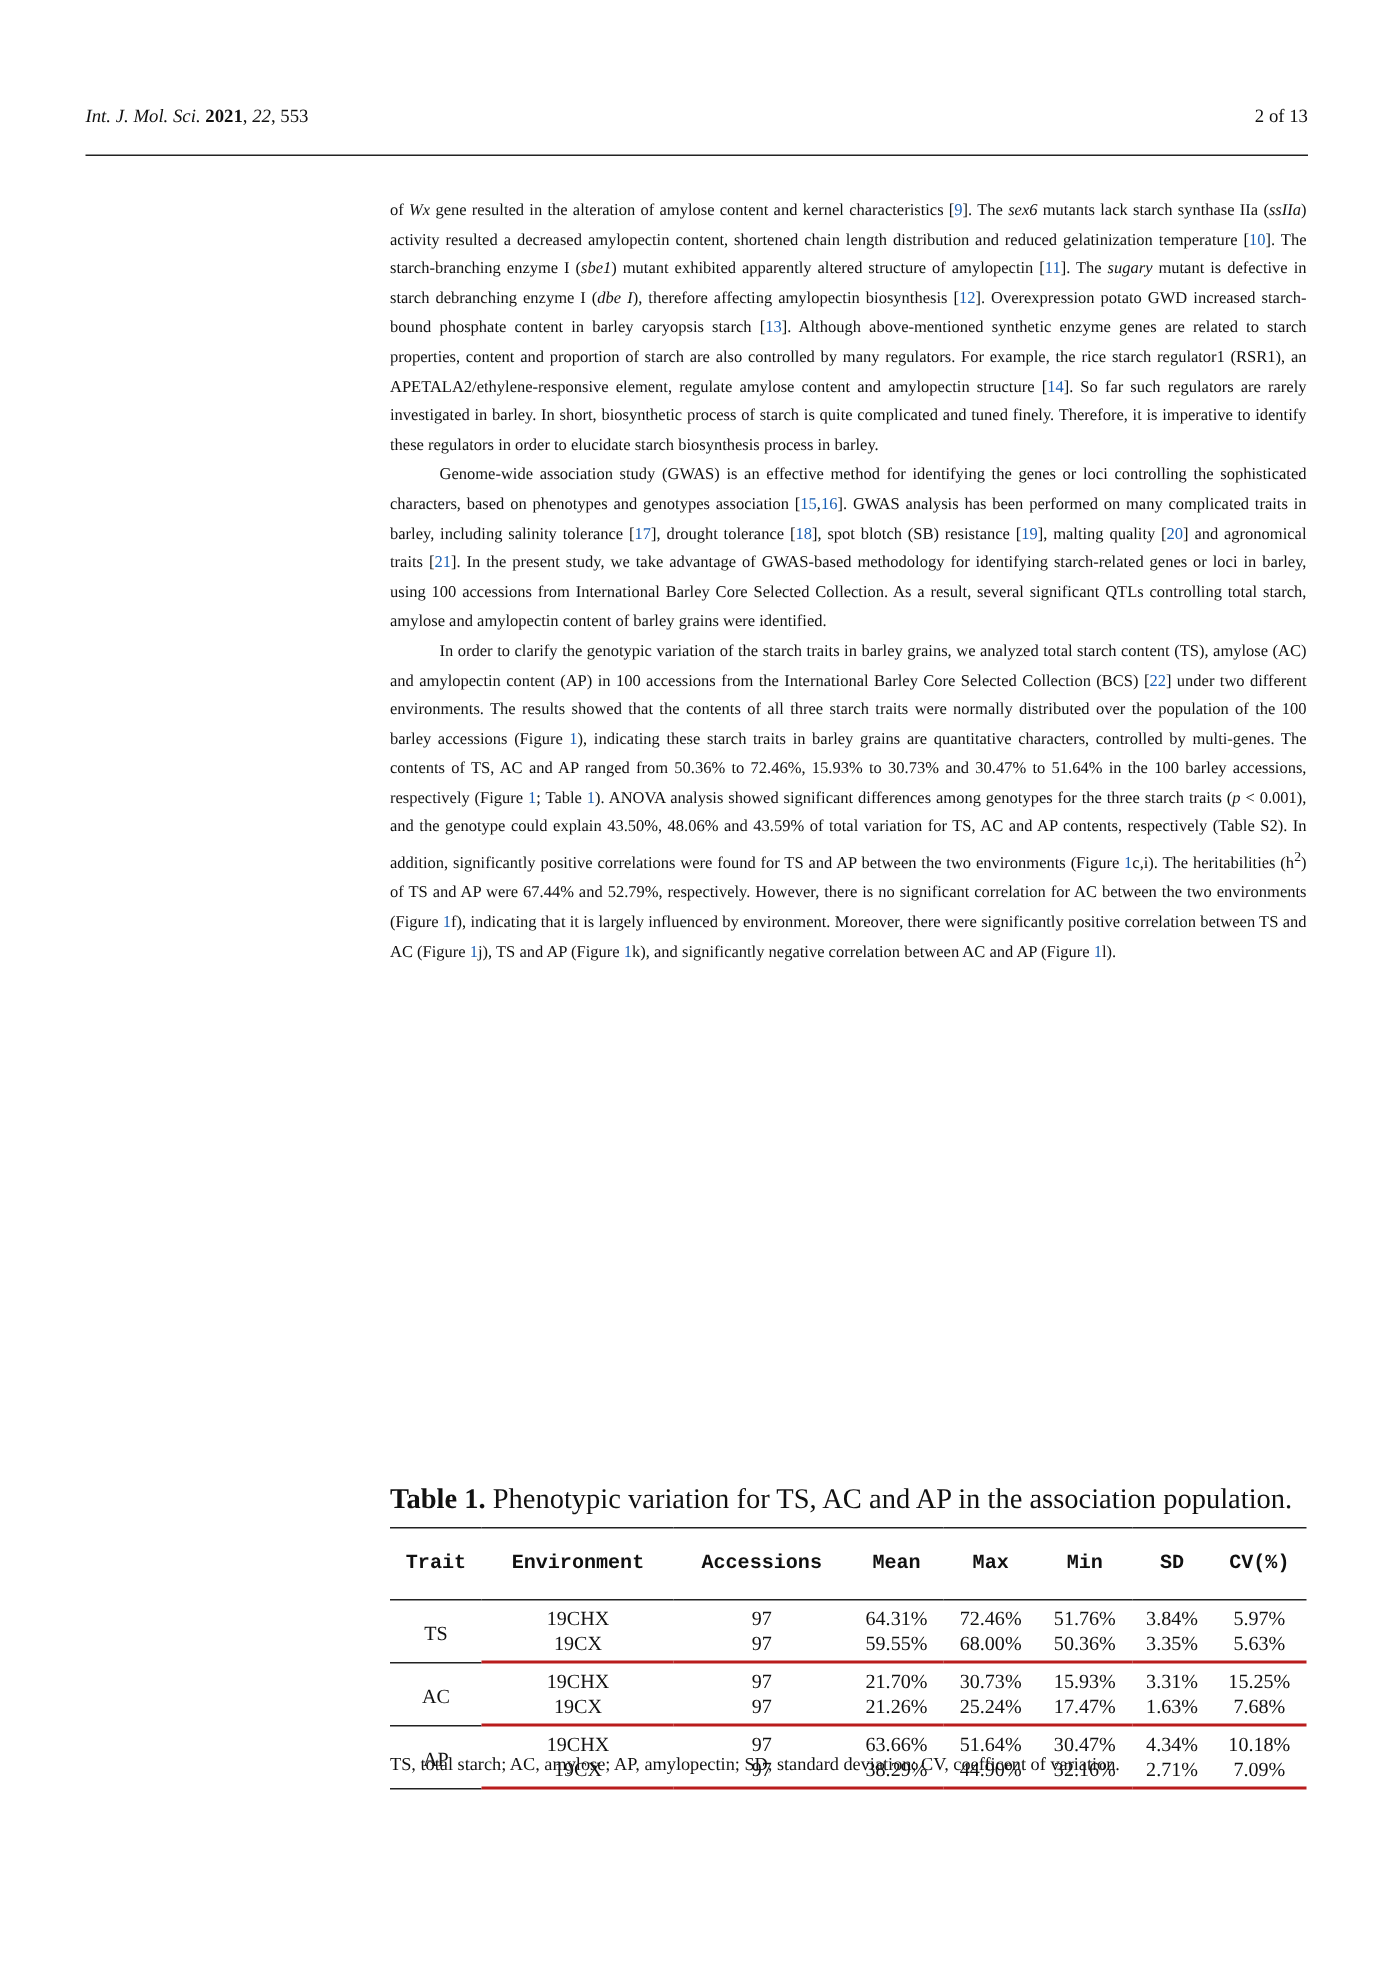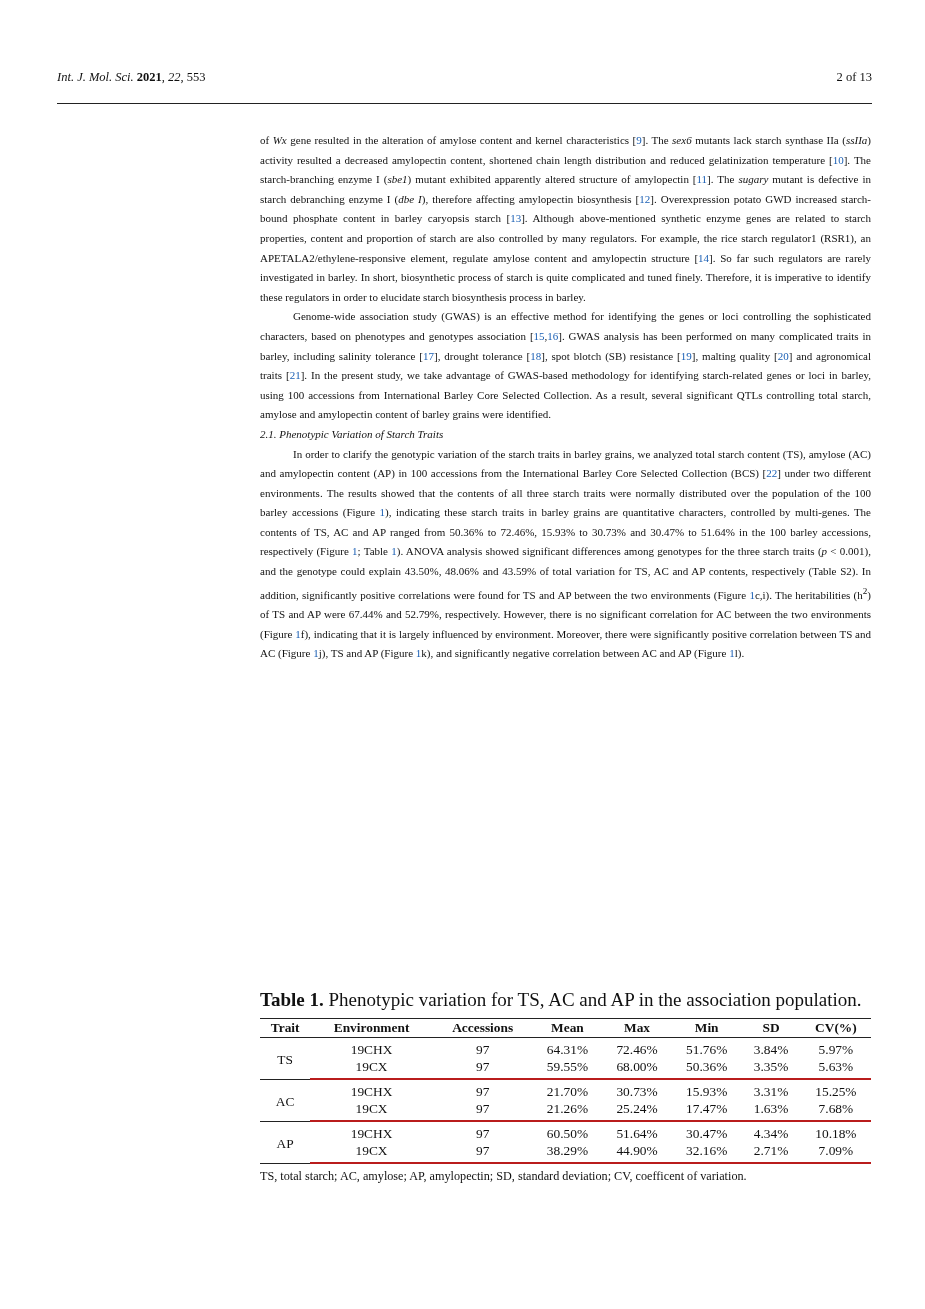"2.1. Phenotypic Variation of Starch" p.subsection-heading { html: <p>2.1. Phenotypic Variation of Starch Traits</p> -> none }
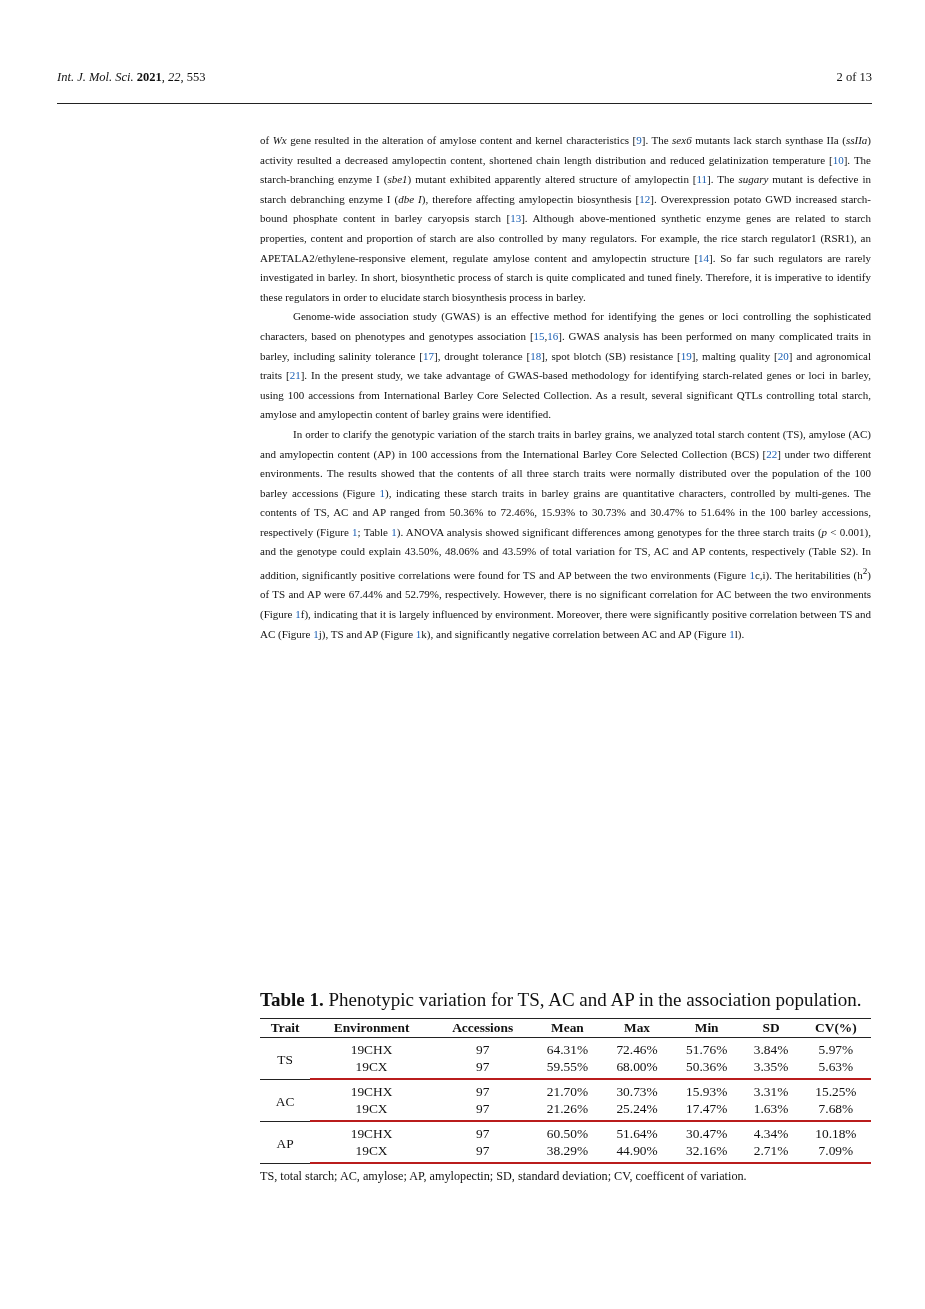"Trait" table.data-table th { font-family: none -> Liberation Mono, monospace; padding: 1px 2px -> 16px 2px }
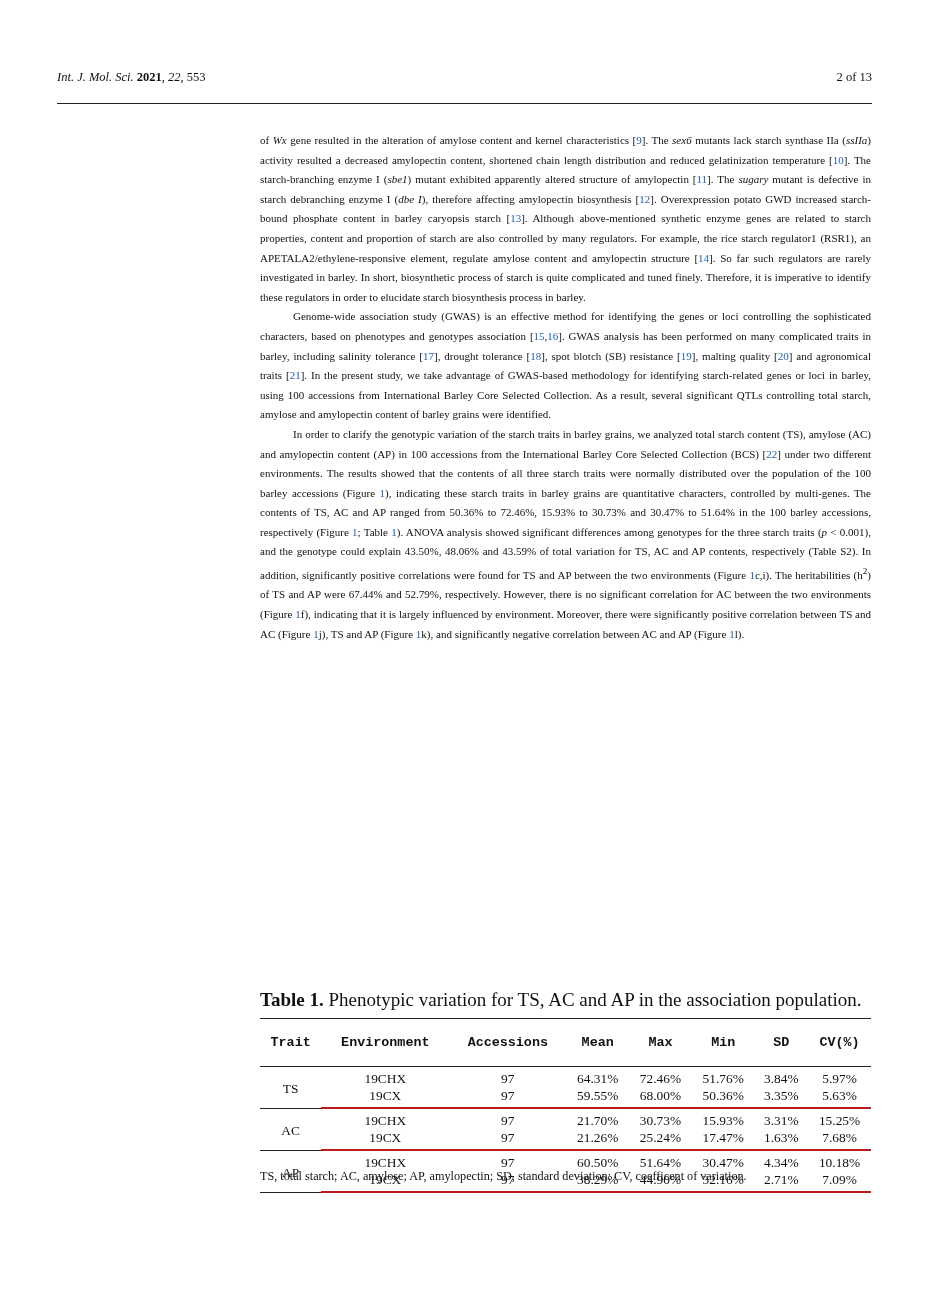"60.50%" td { text: 60.50% -> 63.66% }
